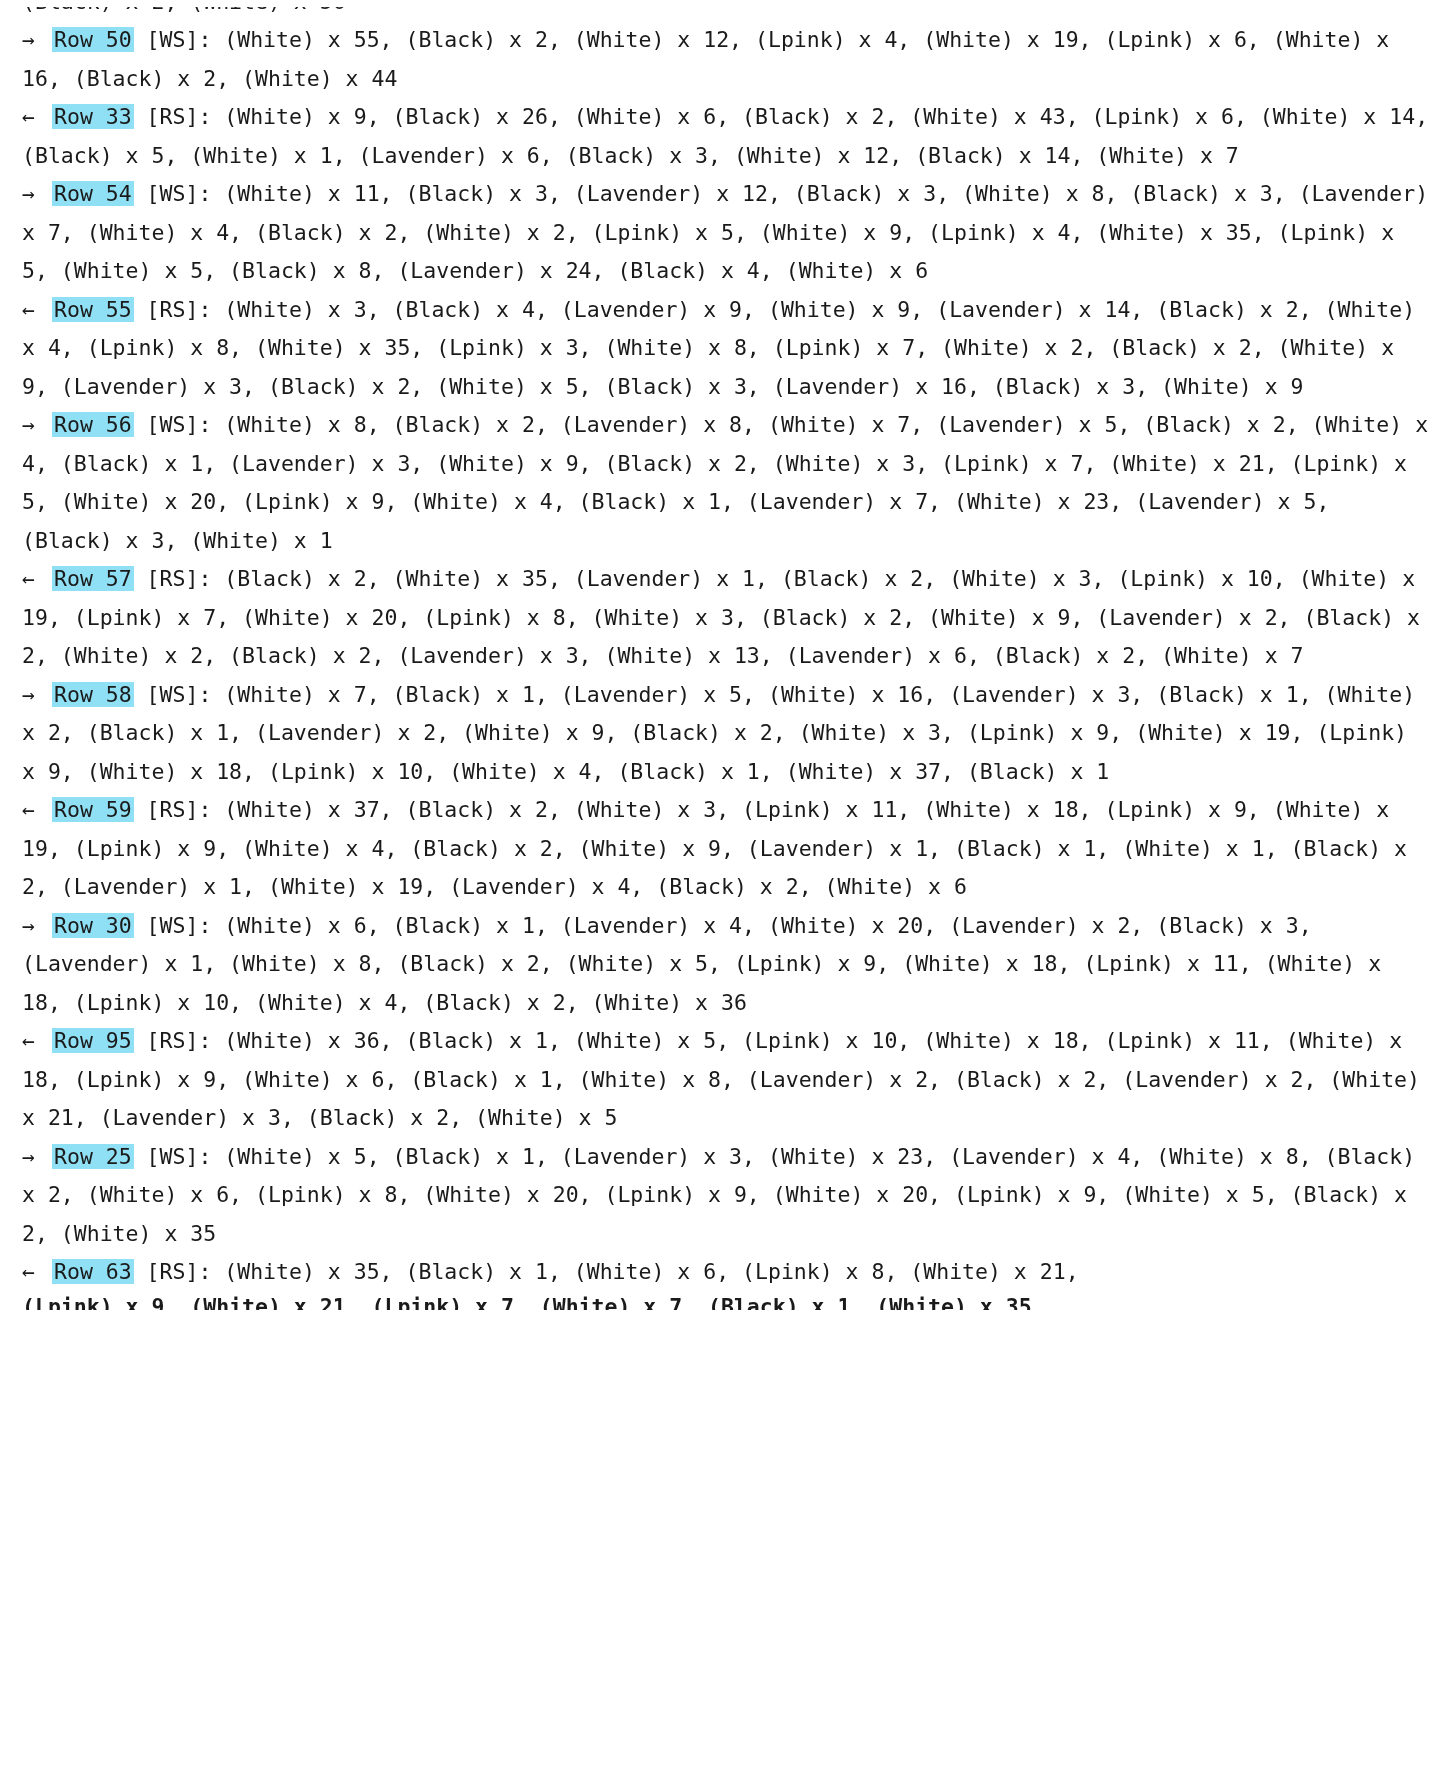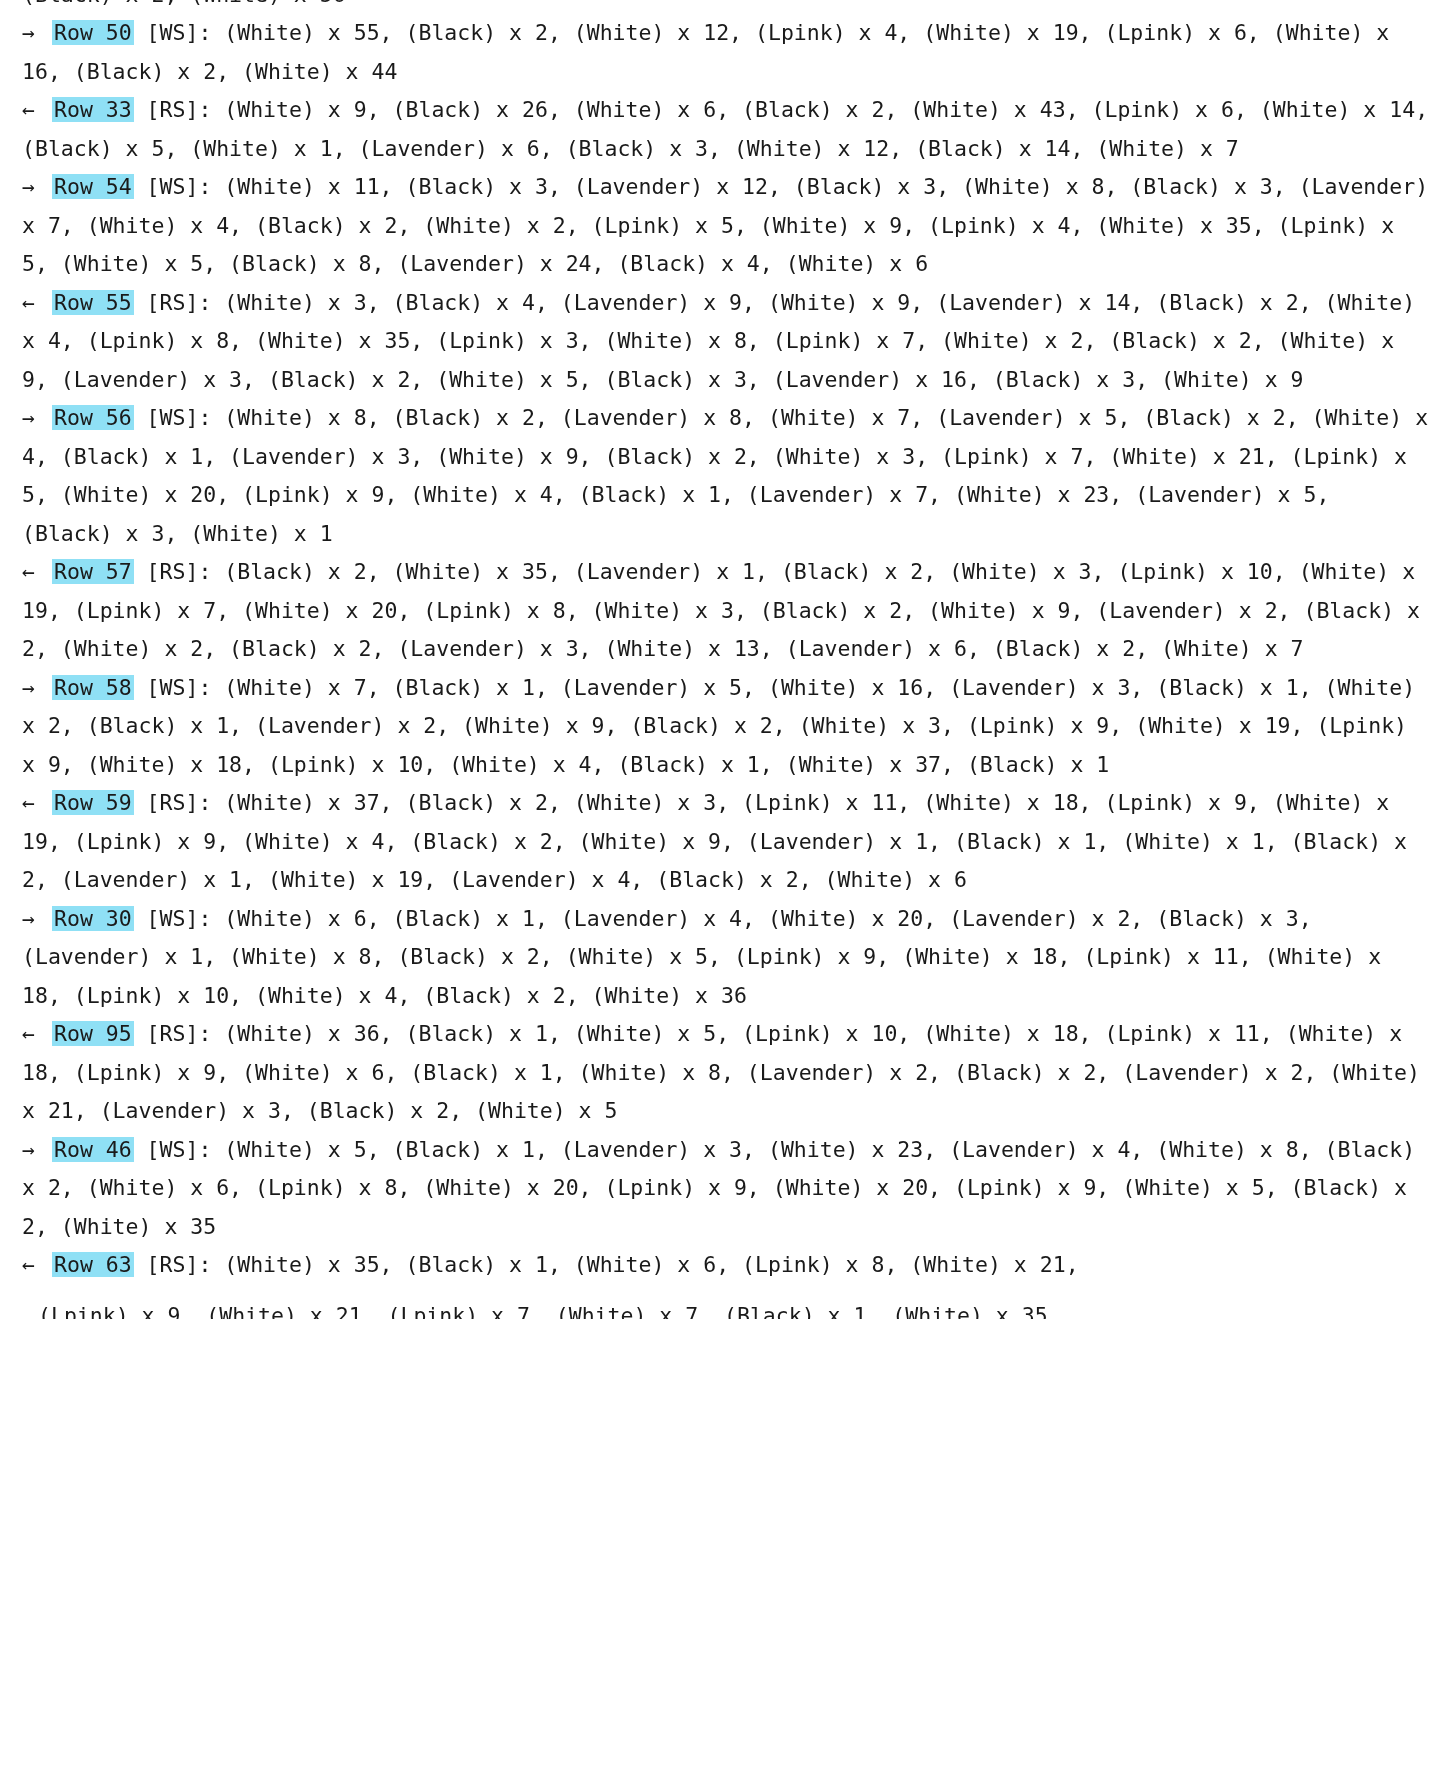"→ Row 50 [WS]: (White)" #doc { padding: 0 16px 0 22px -> 7px 16px 0 22px }
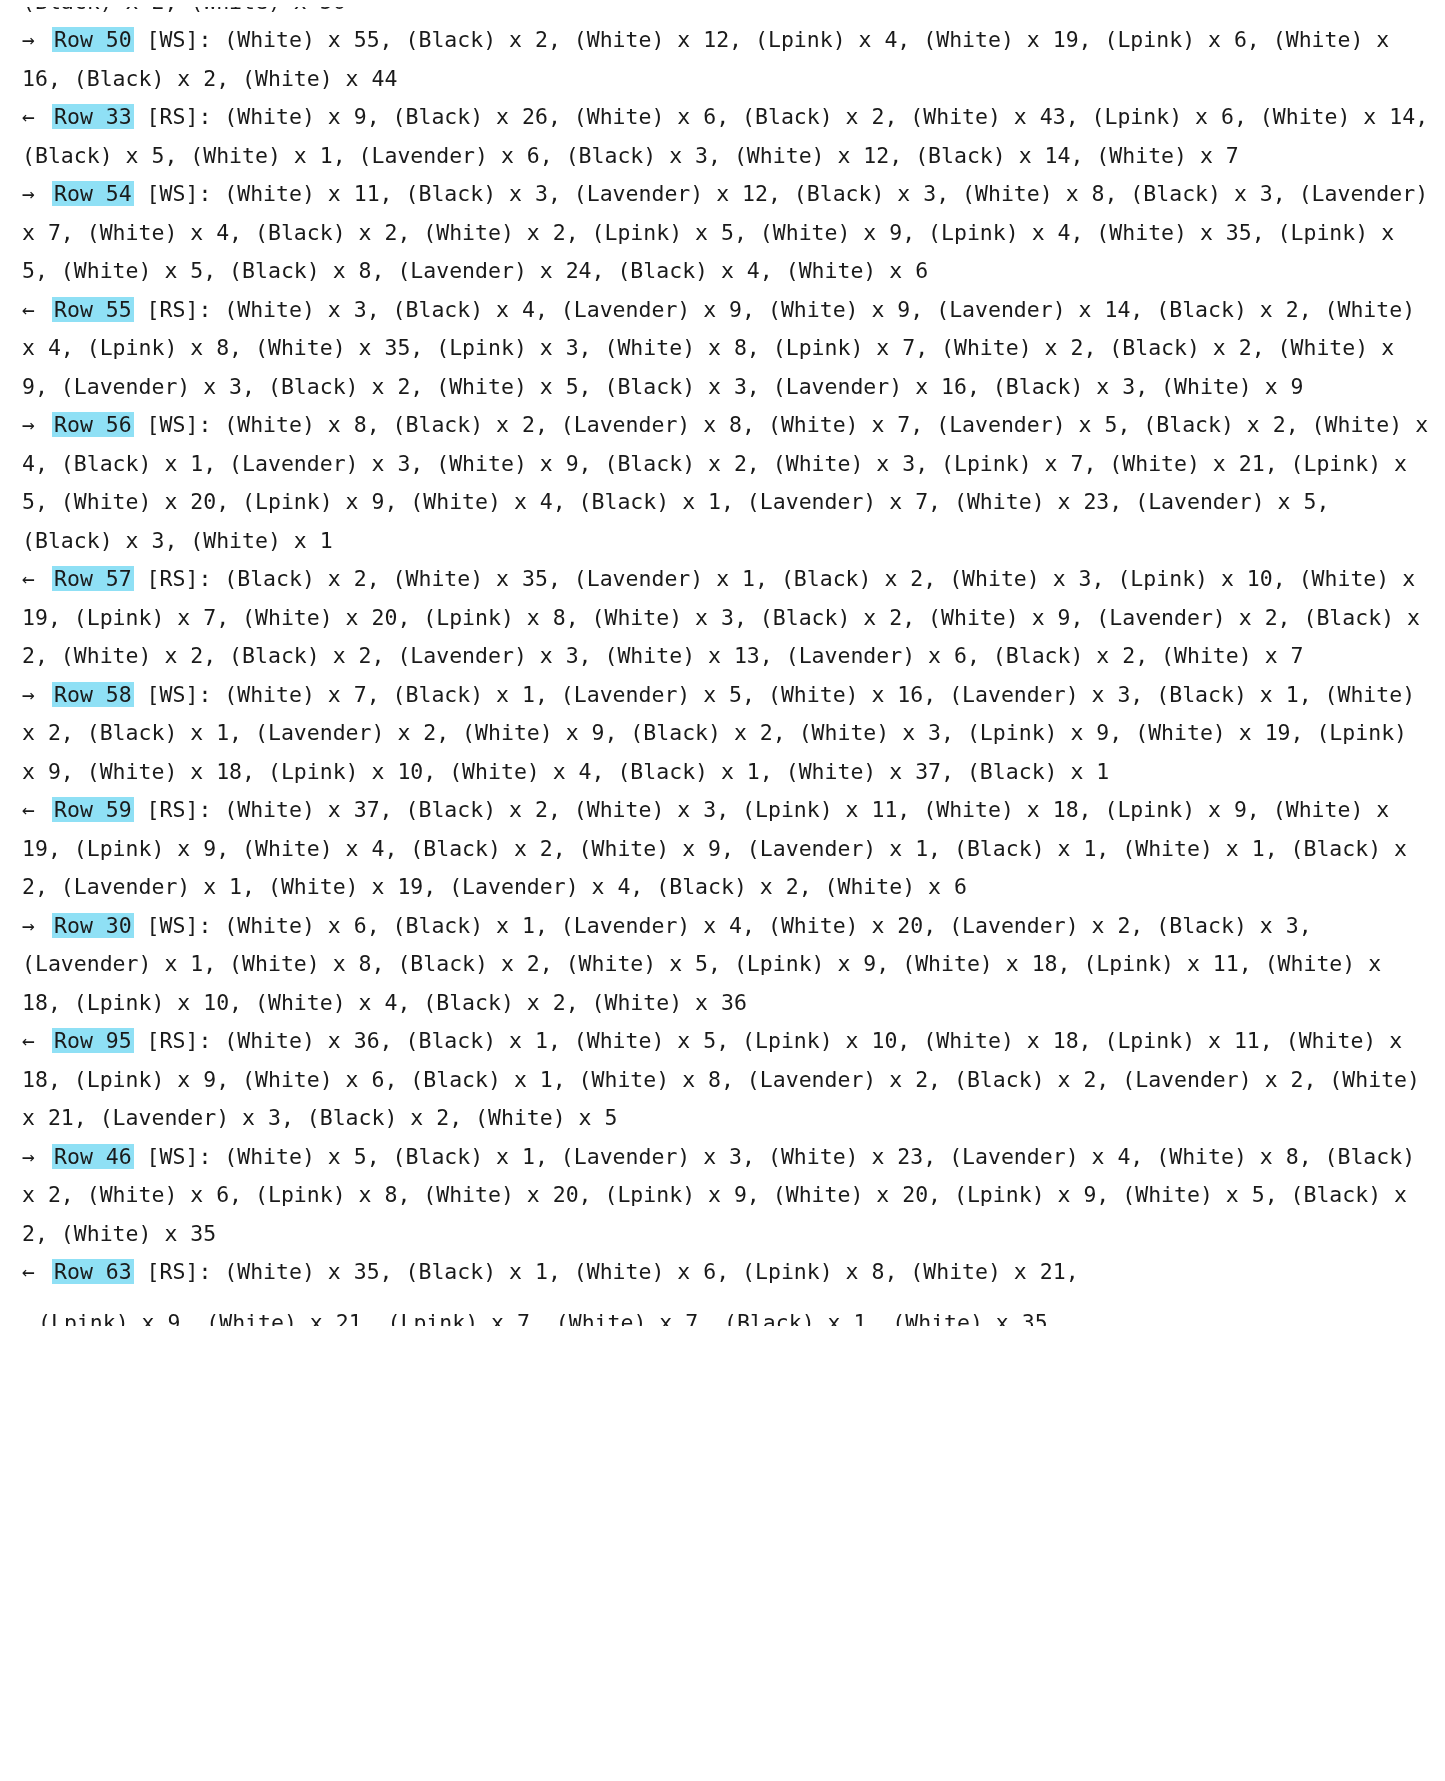"Row 46" span.rowlabel { text: 46 -> 25 }
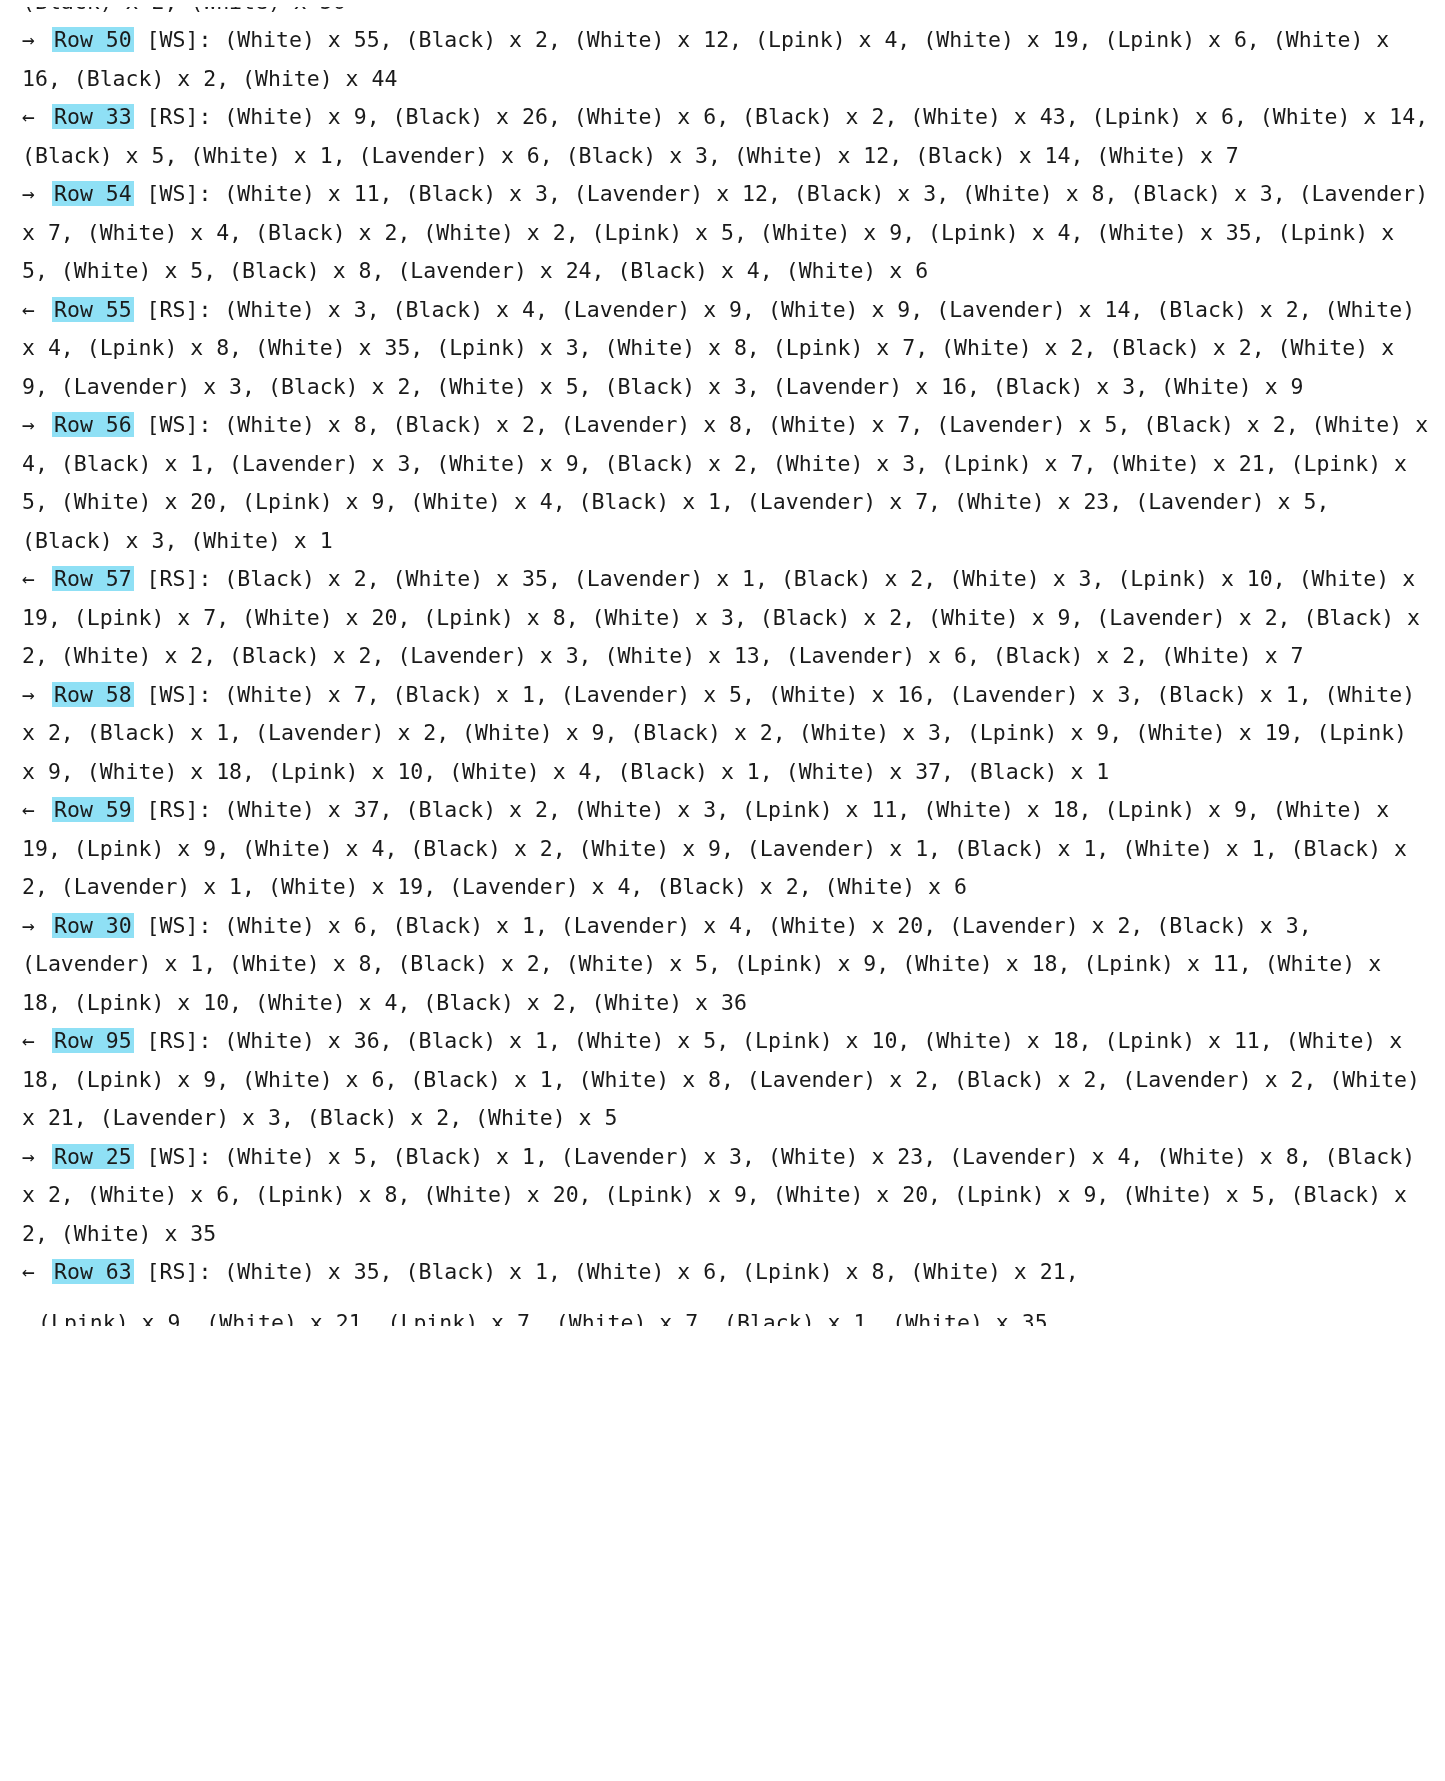"(Lpink) x 9, (White) x" .partial-bottom { font-weight: none -> bold; margin: 16px -> 0 }
